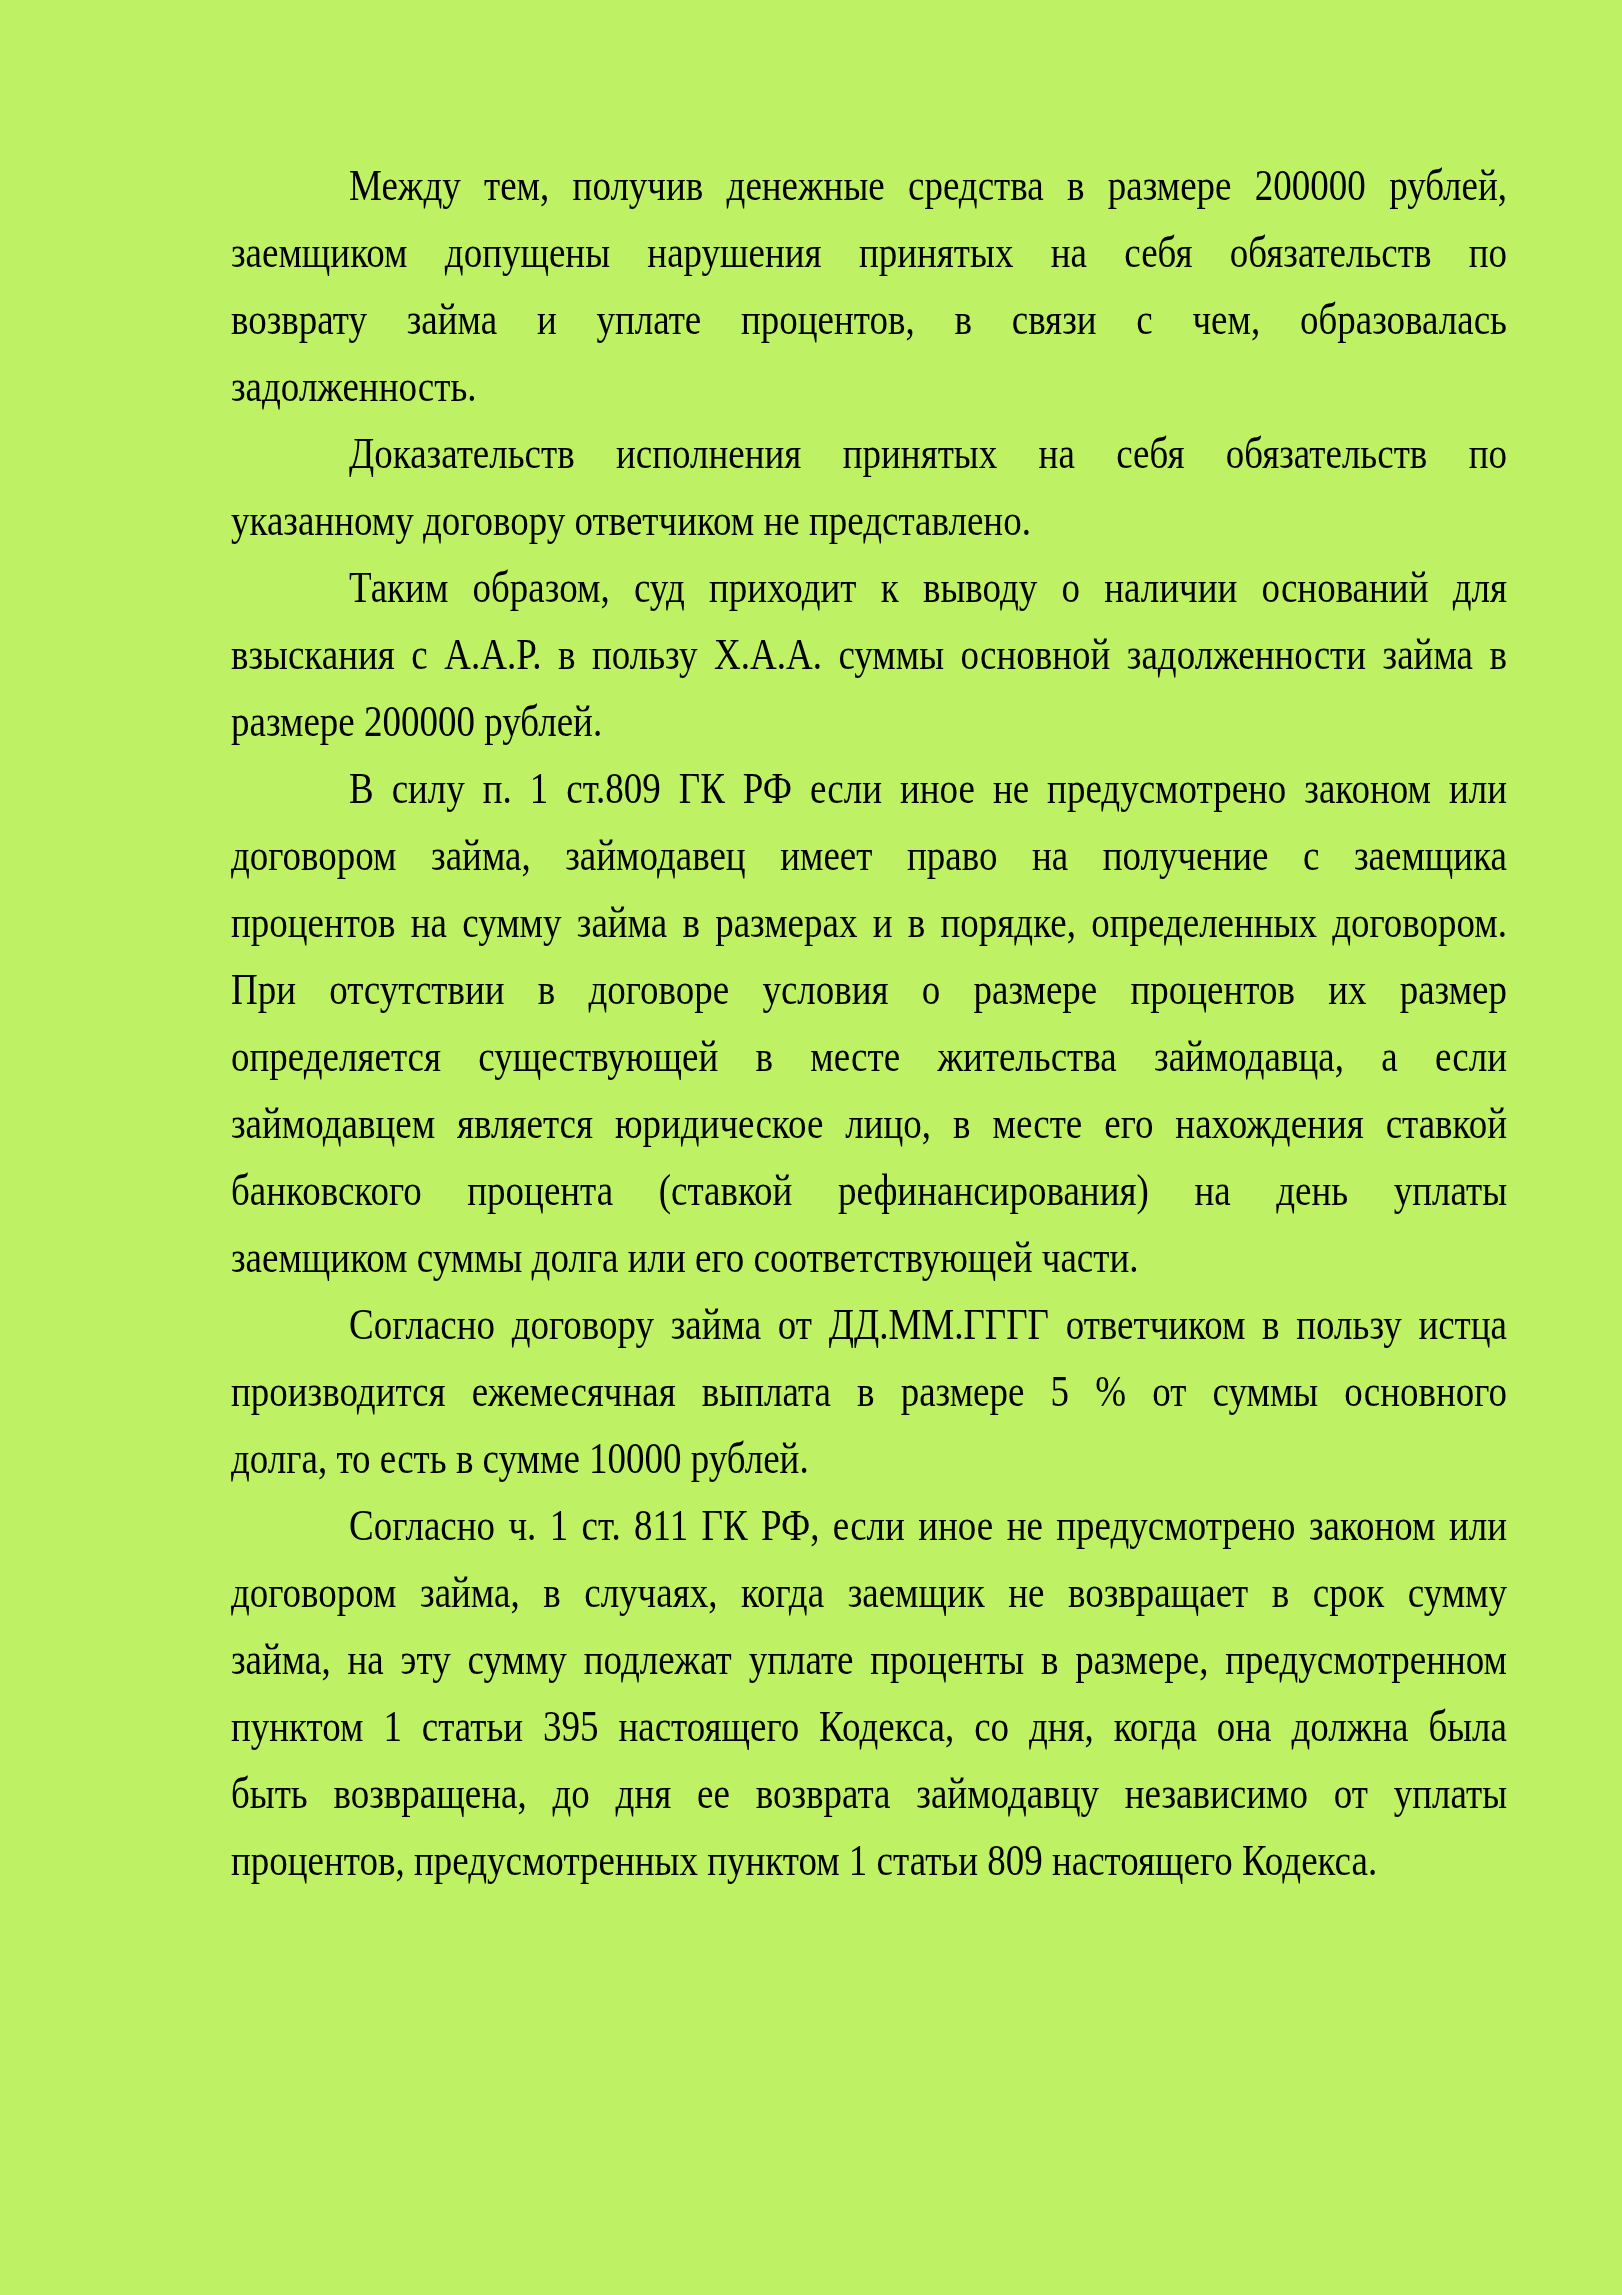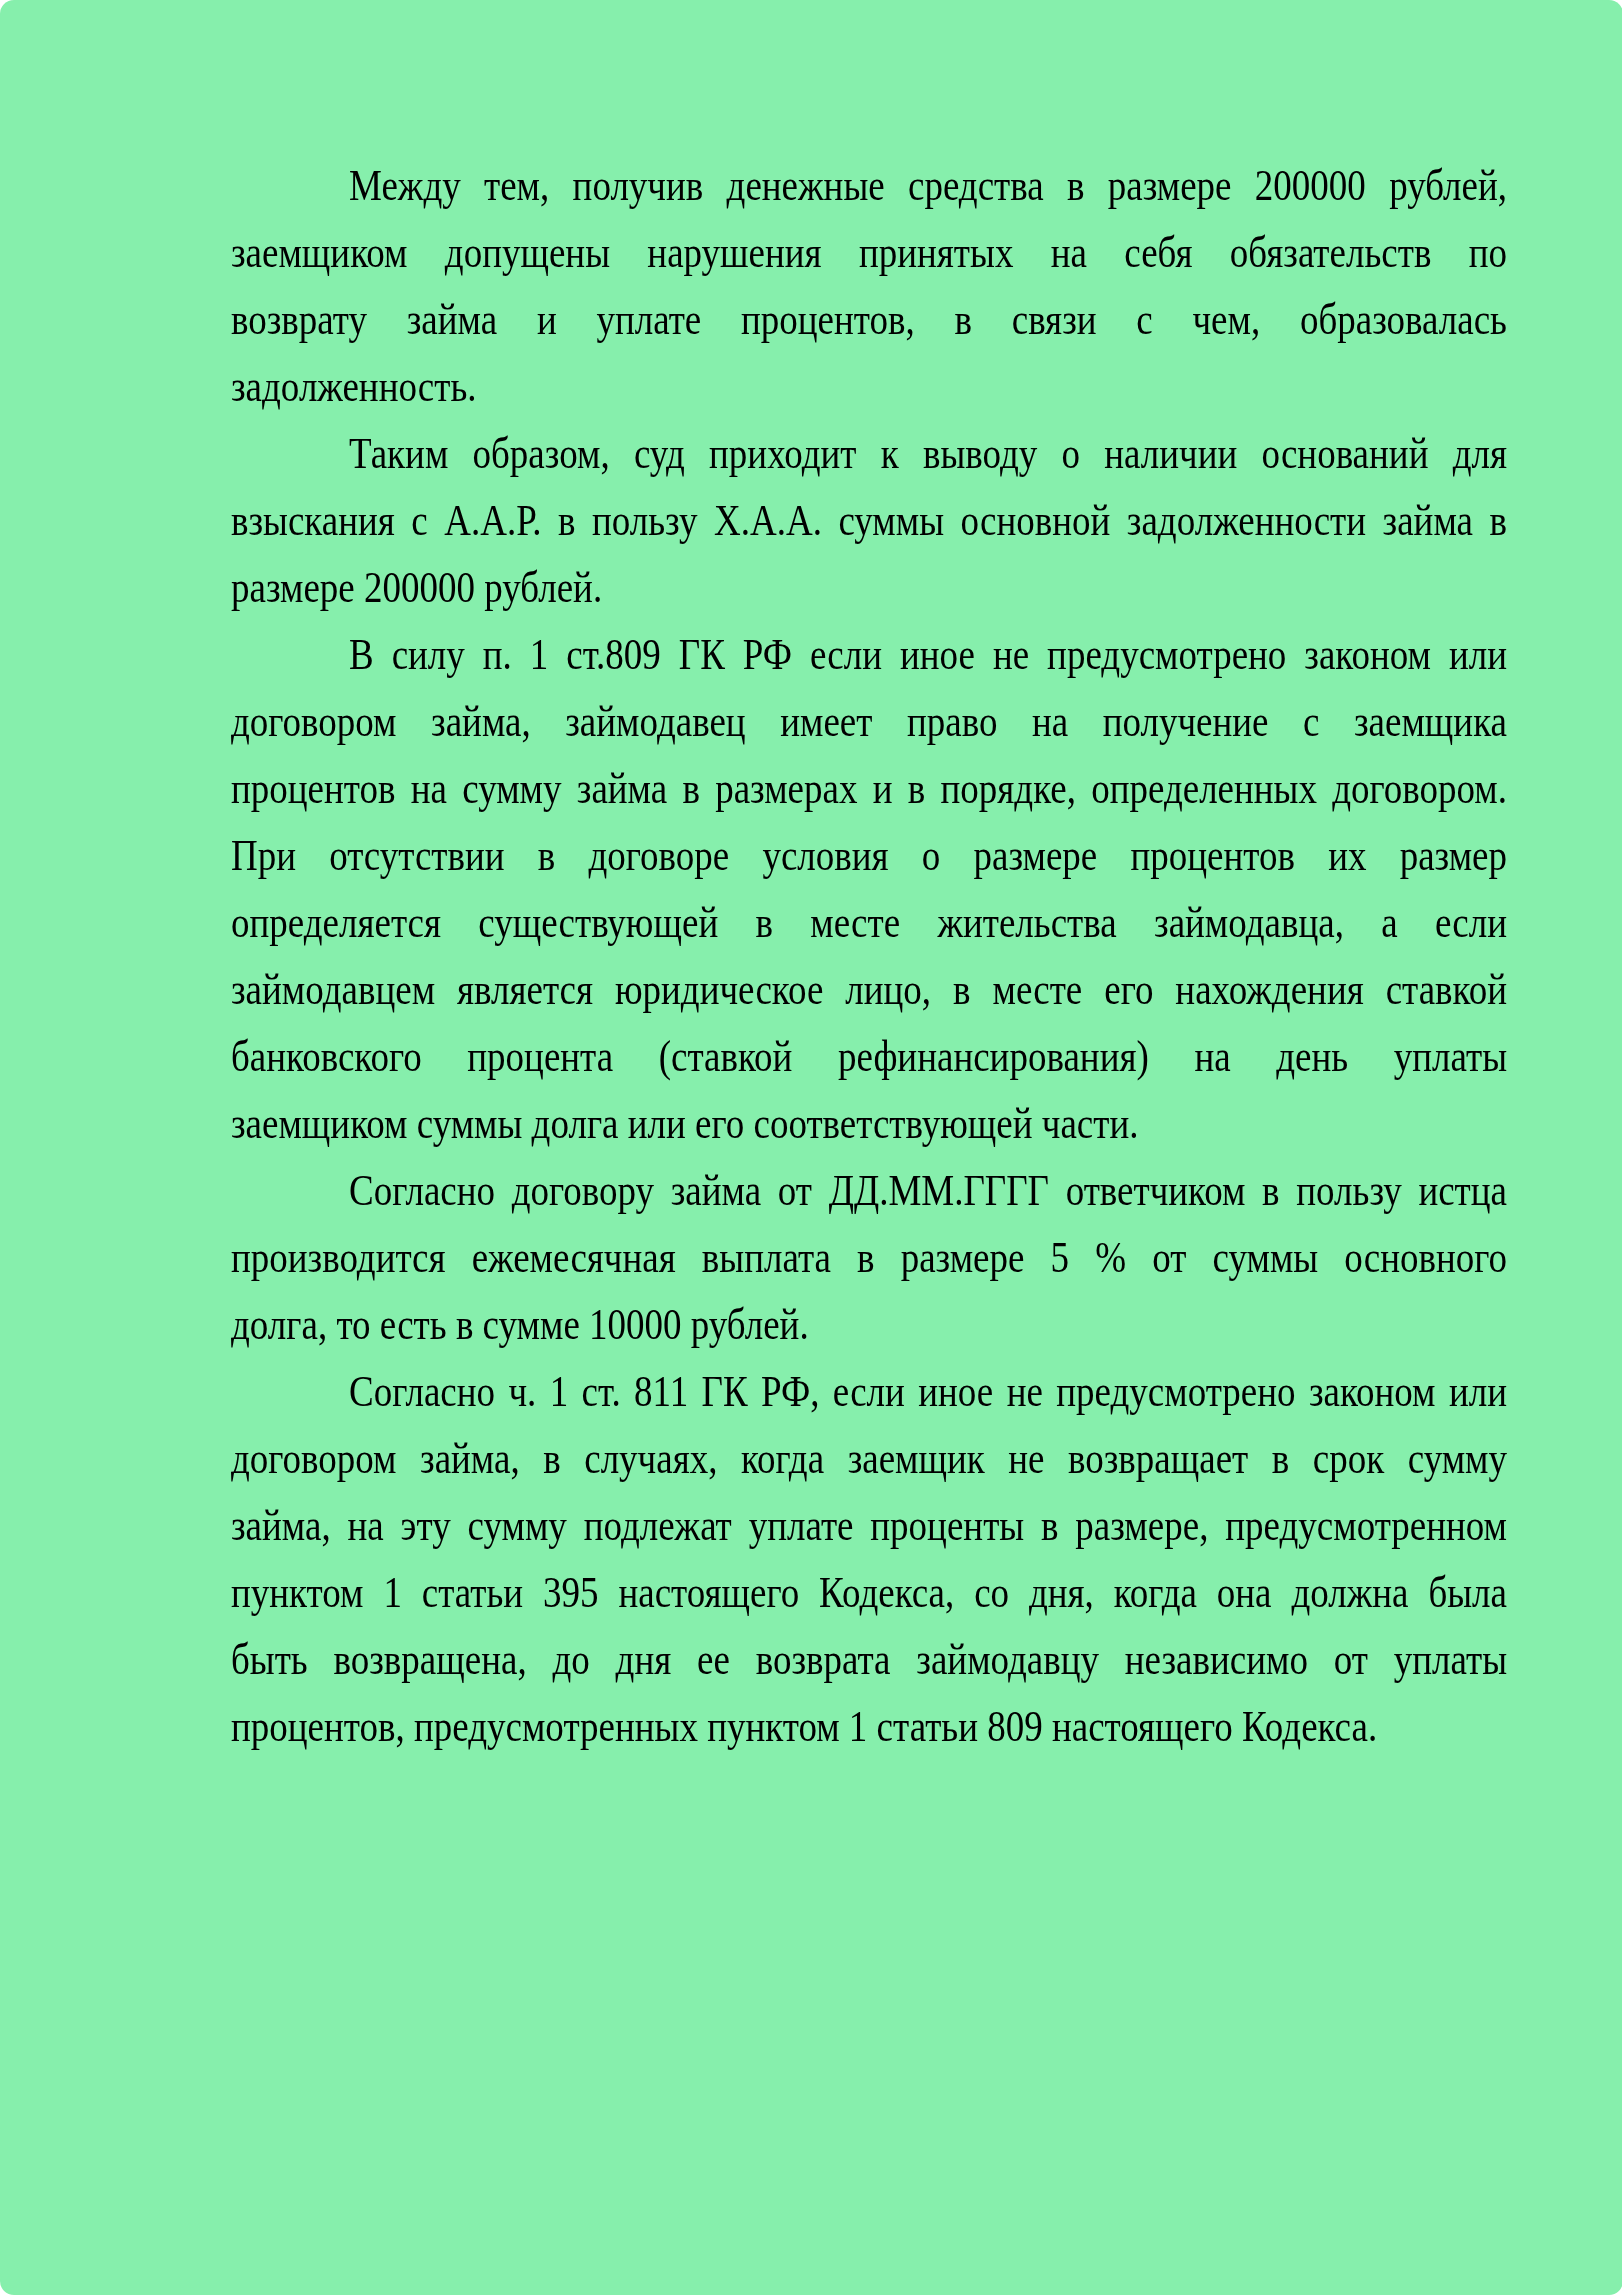"Между тем, получив денежные средства" .sheet { background: #86efac -> #bef264; border-radius: 14px -> none }
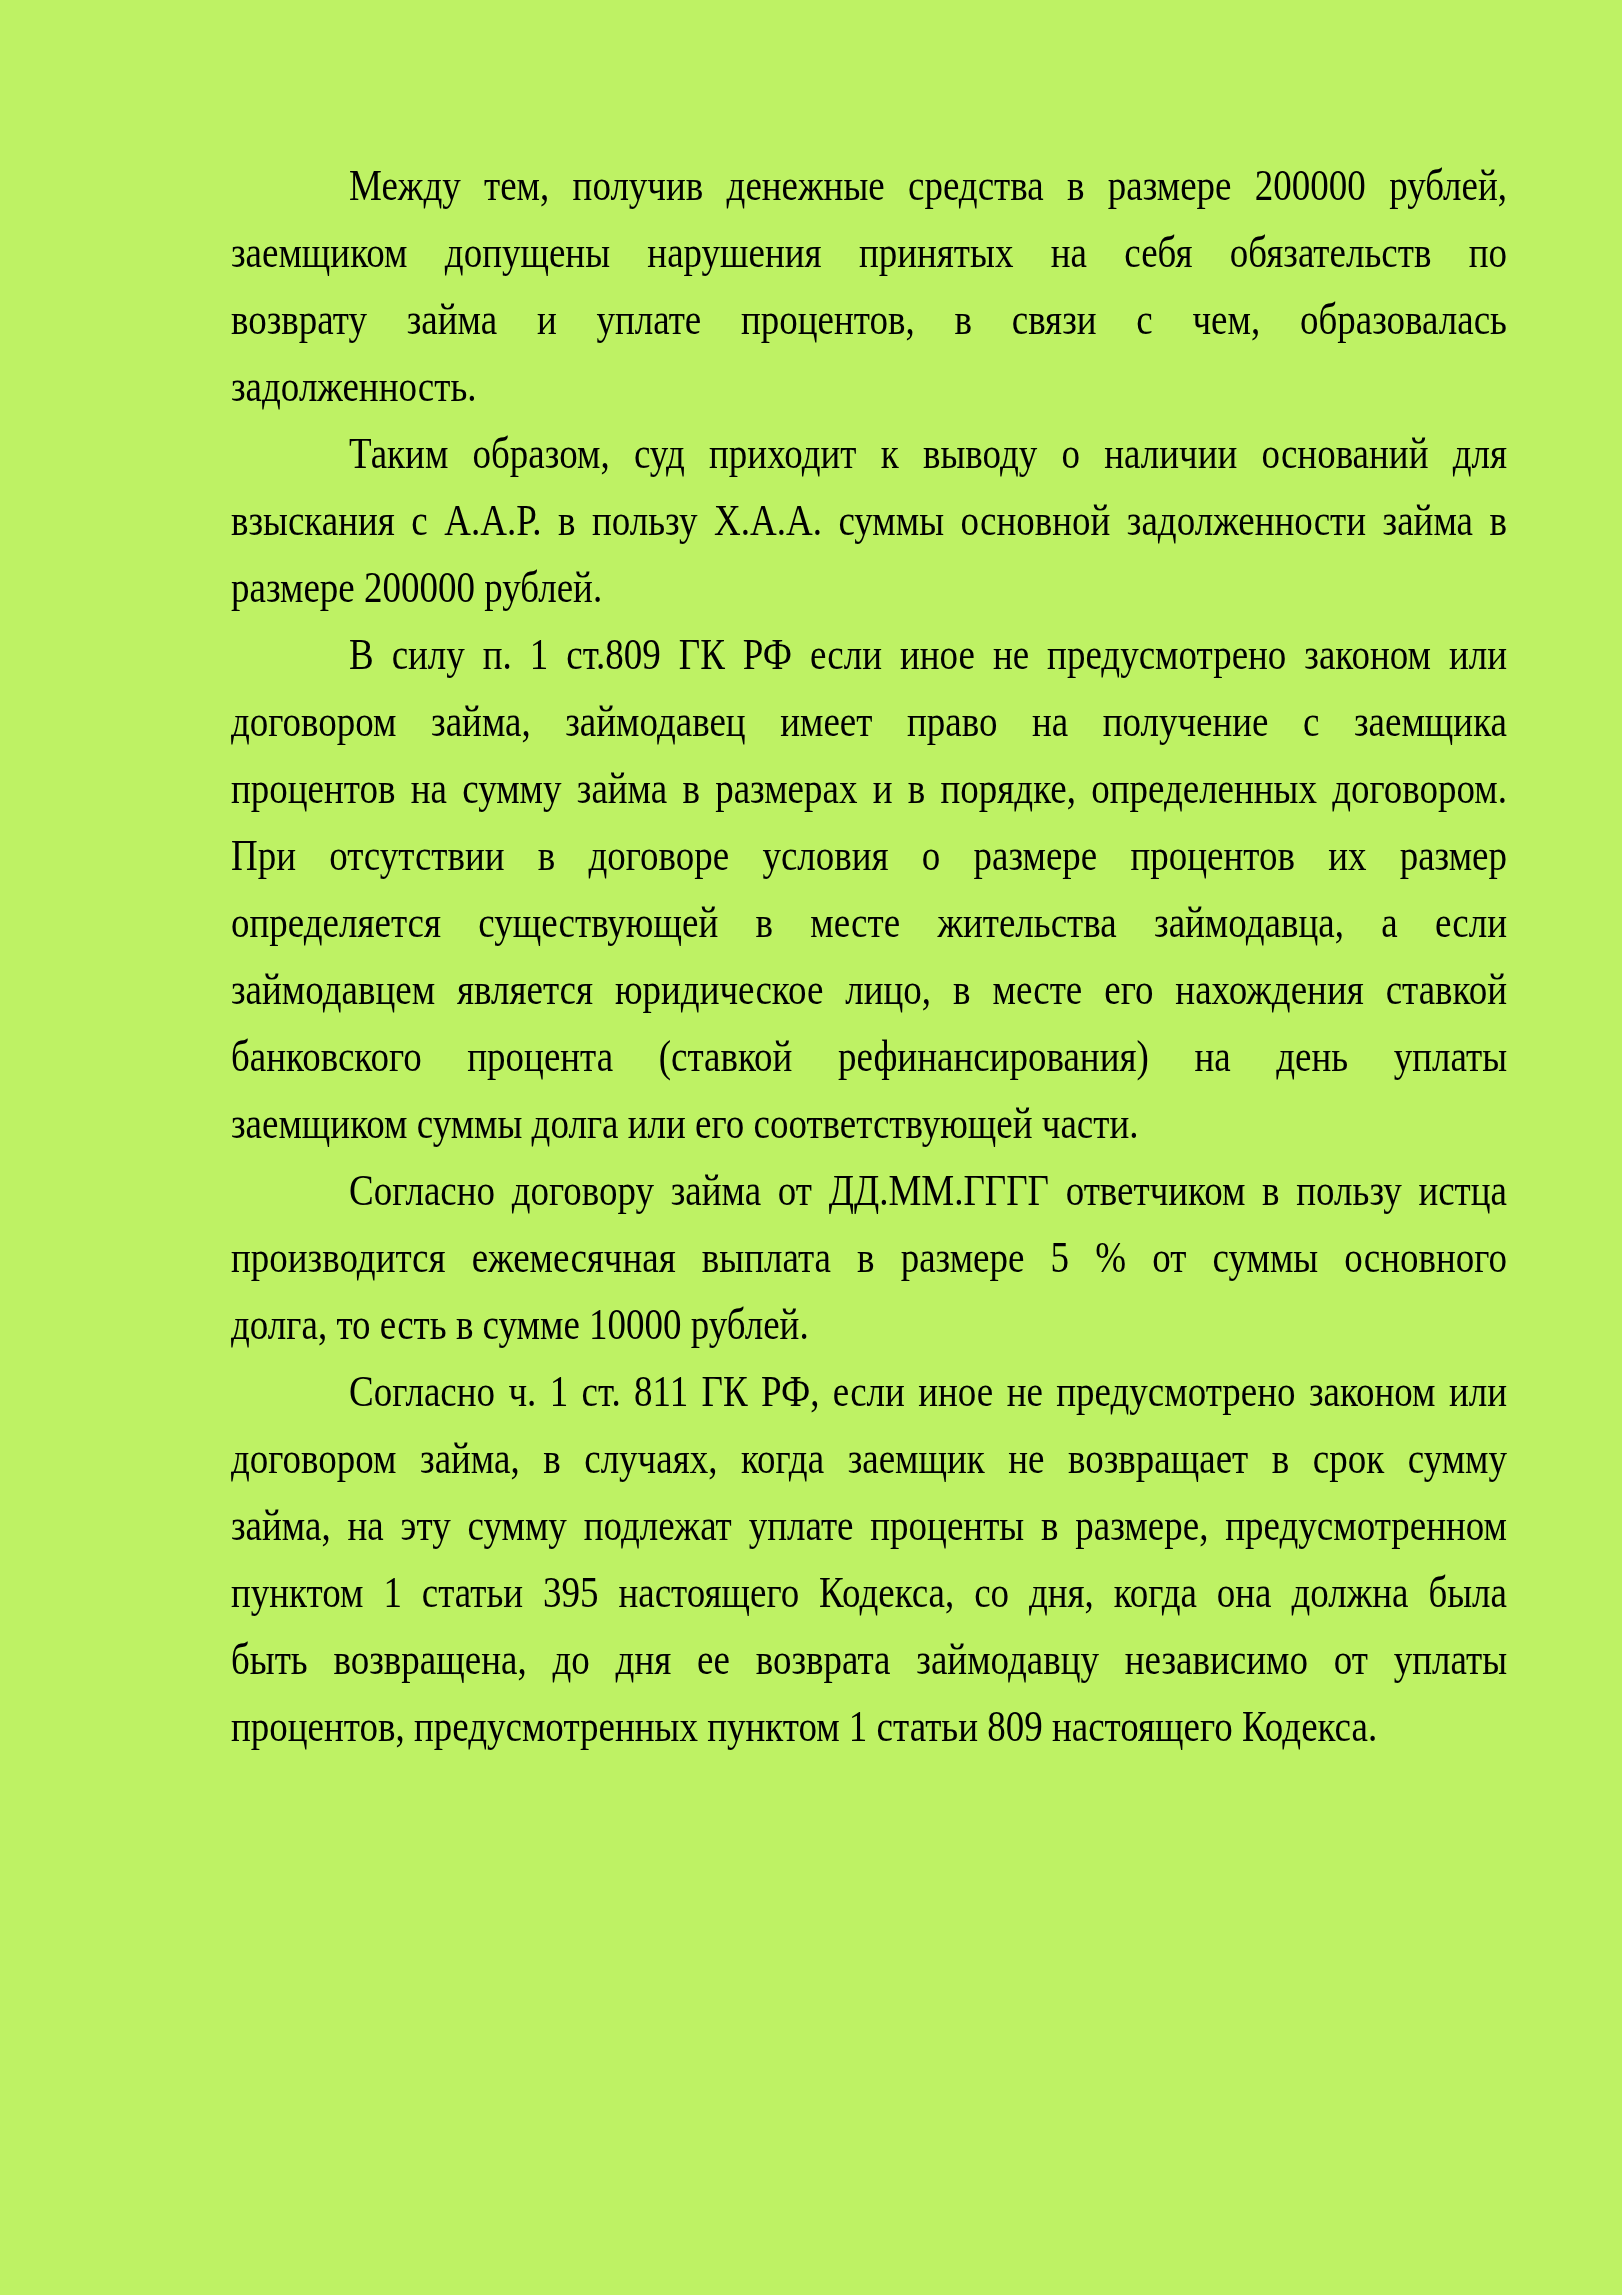"Доказательств исполнения принятых на" div.paragraph { html: none -> <div> <div>Доказательств исполнения принятых на себя обязательств по</div> <div>указанному договору ответчиком не представлено.</div> </div> }
